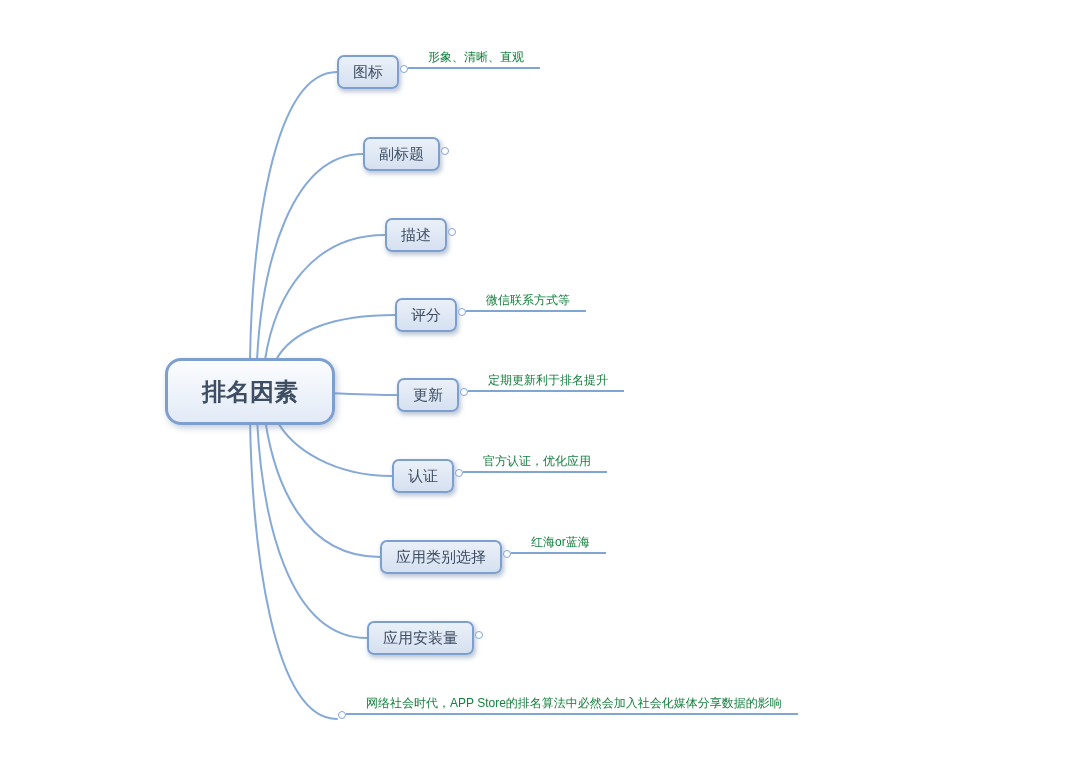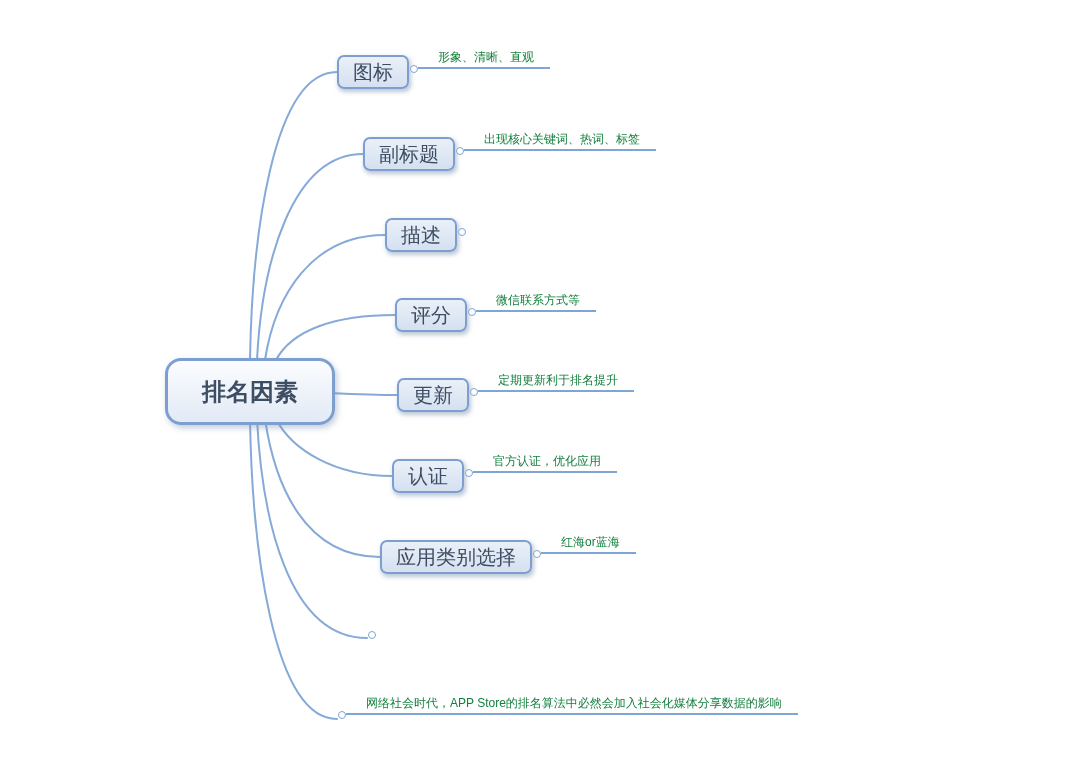"图标" .topic { font-size: 20px -> 15px }
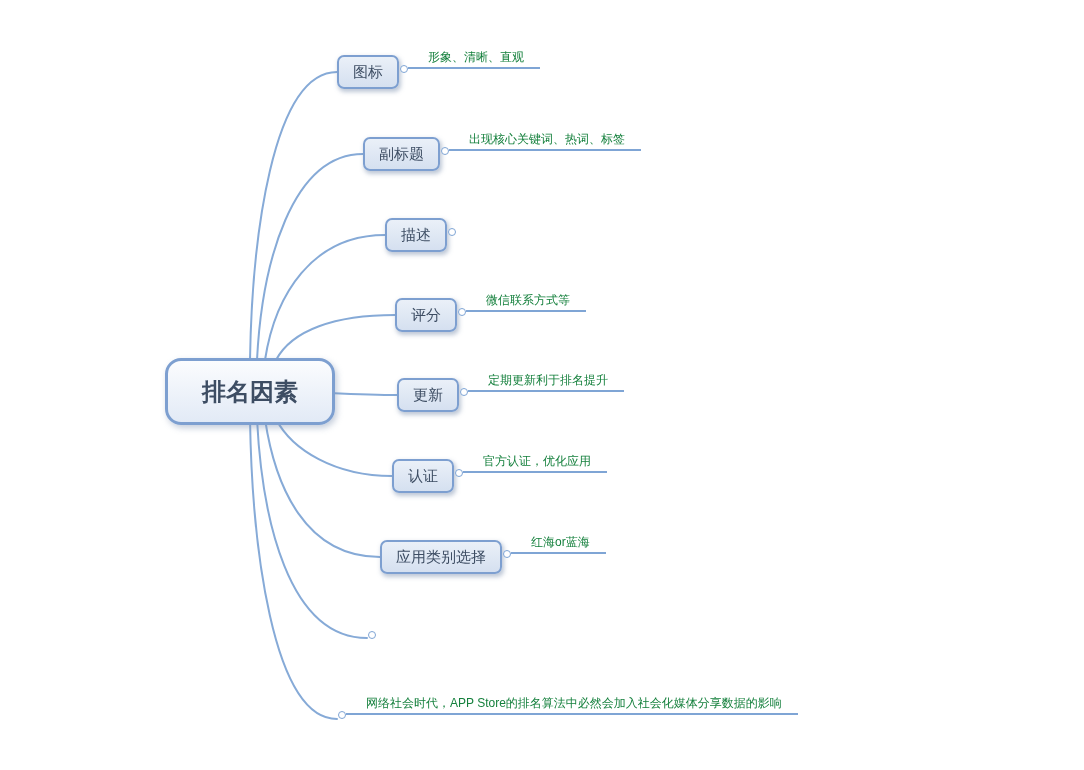"出现核心关键词、热词、标签" div.note { html: <div>出现核心关键词、热词、标签</div> -> none }
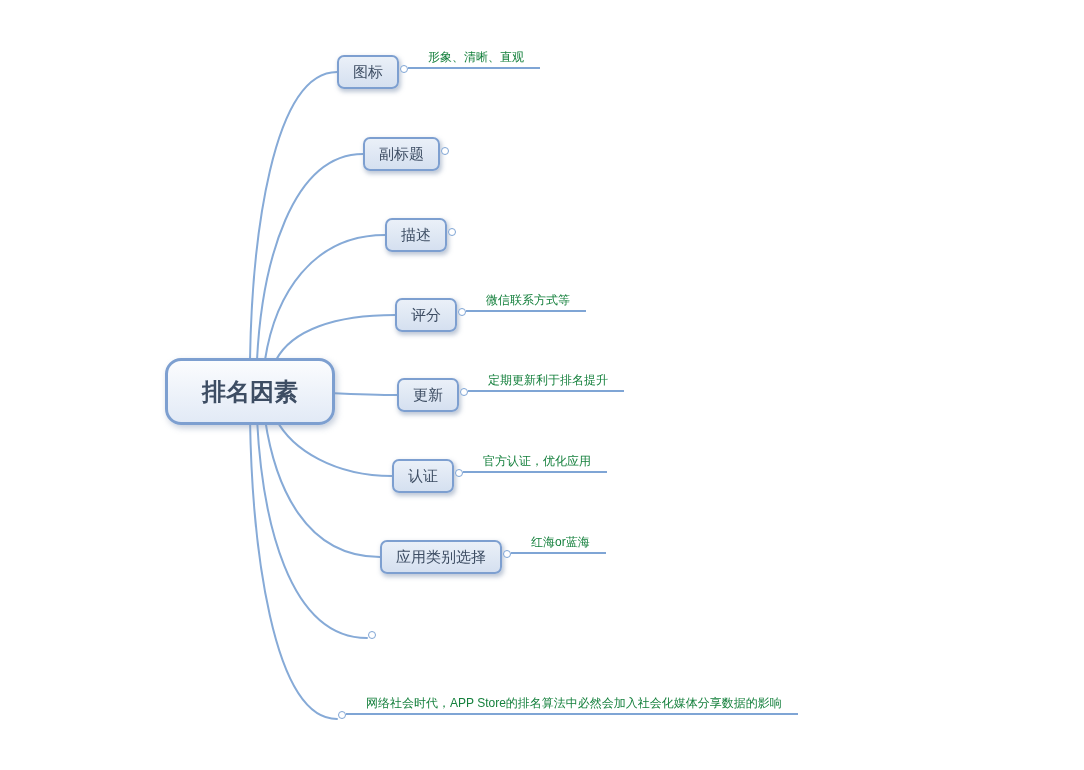"应用安装量" div.topic { html: none -> <div>应用安装量</div> }
